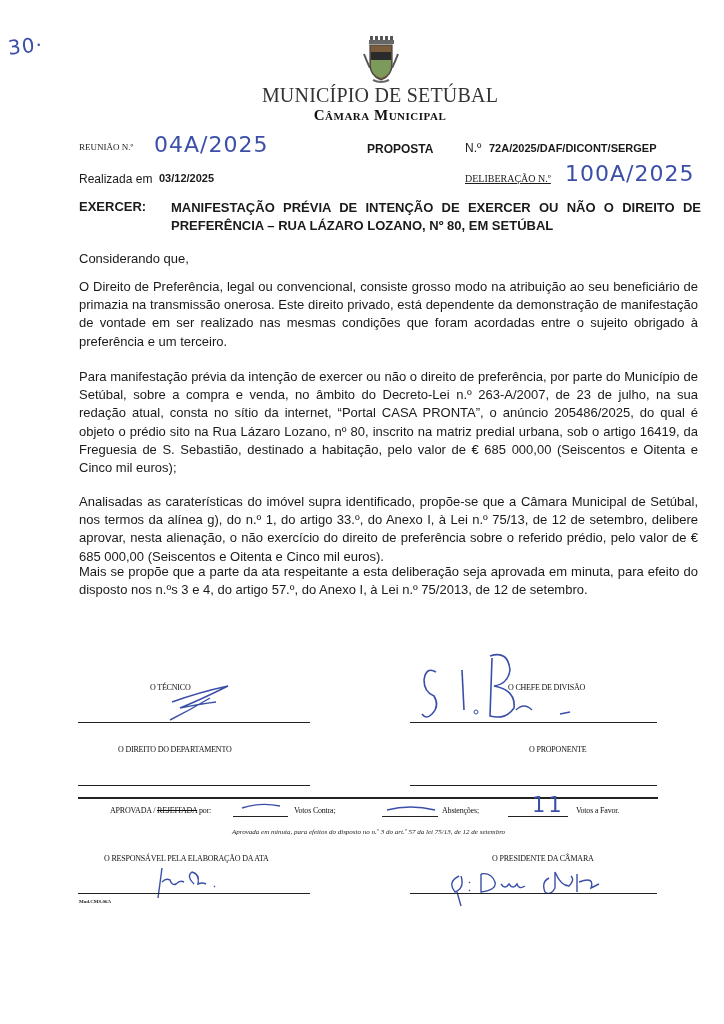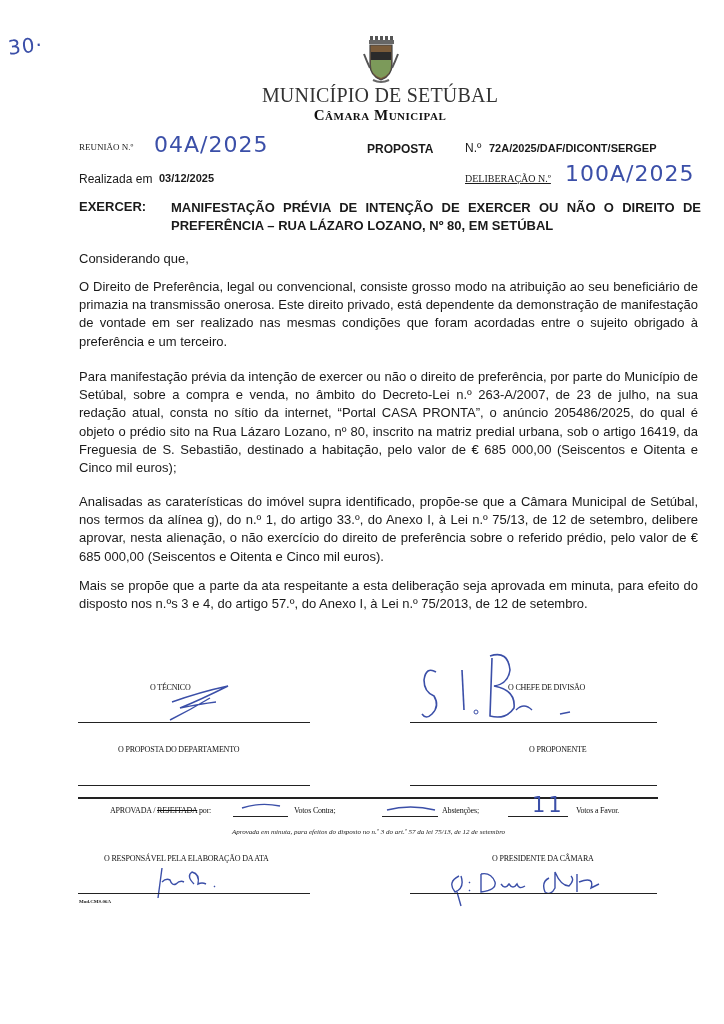"Mais se propõe que a" div.abs { top: 577px -> 563px }
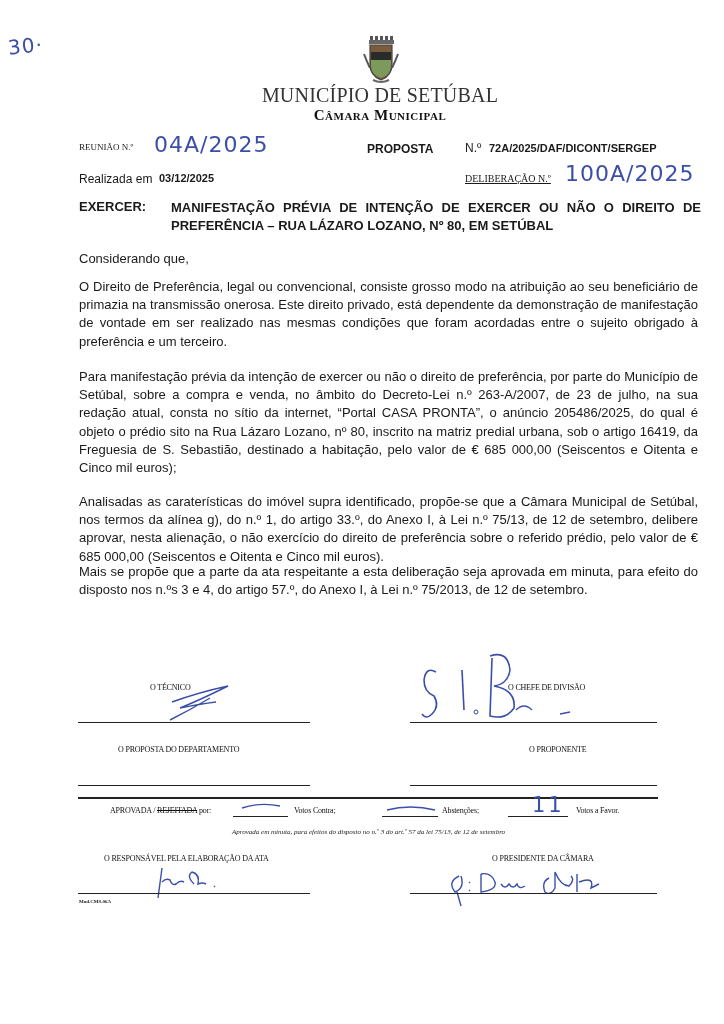"O PROPOSTA DO DEPARTAMENTO" div.abs { text: PROPOSTA -> DIREITO }
